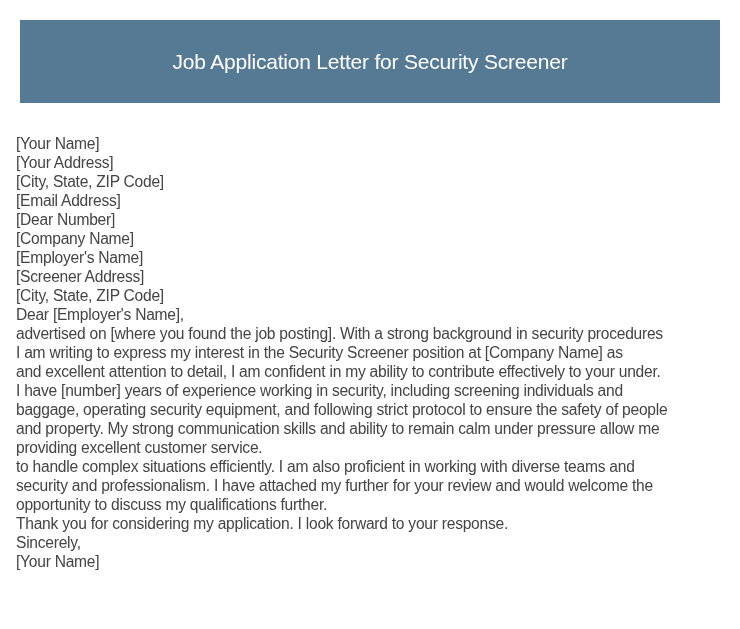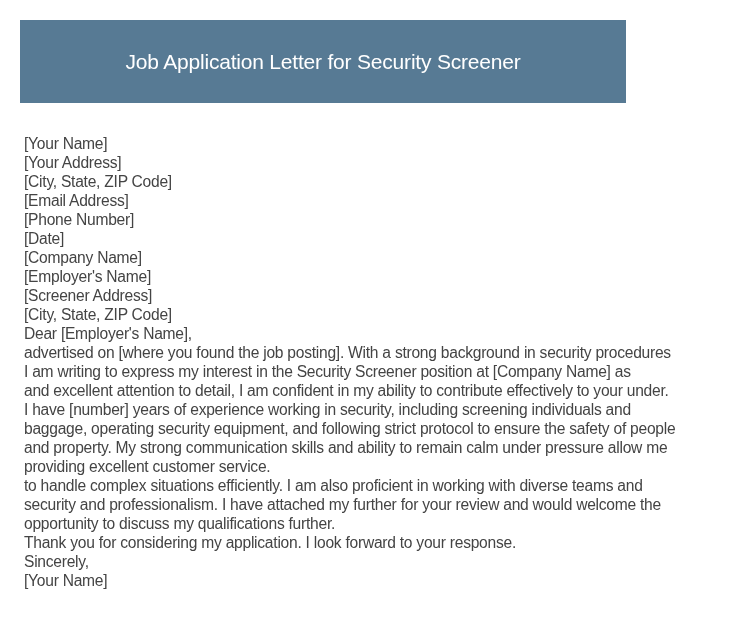"Job Application Letter for Security" .header { width: 606px -> 700px }
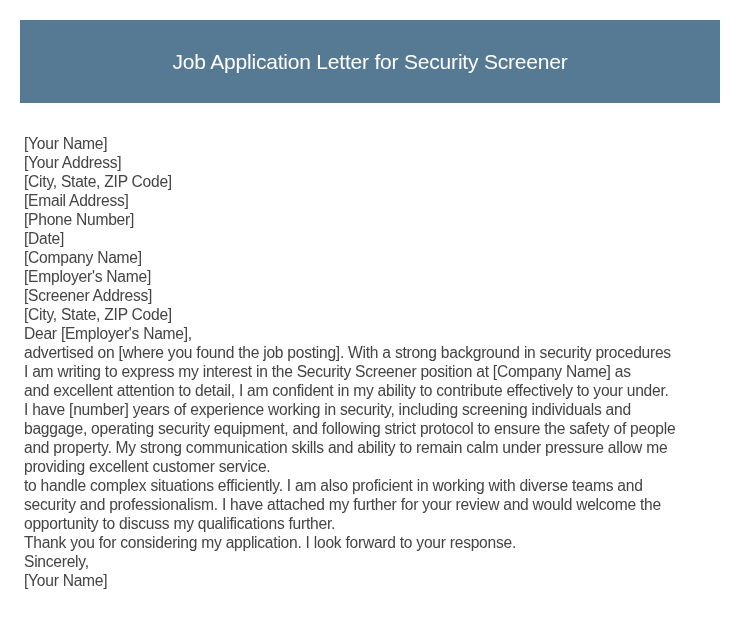"[Your Name]" .letter { left: 24px -> 16px }
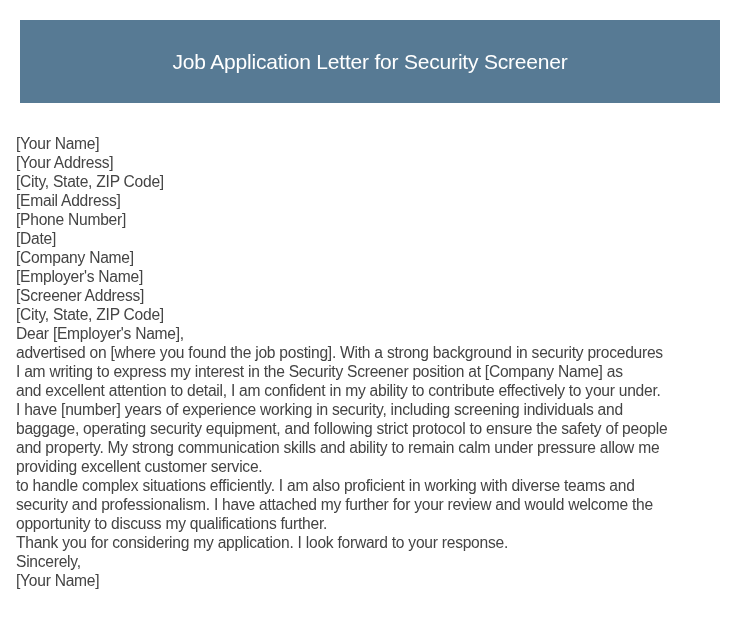"[Phone Number]" span.line { text: Phone -> Dear }
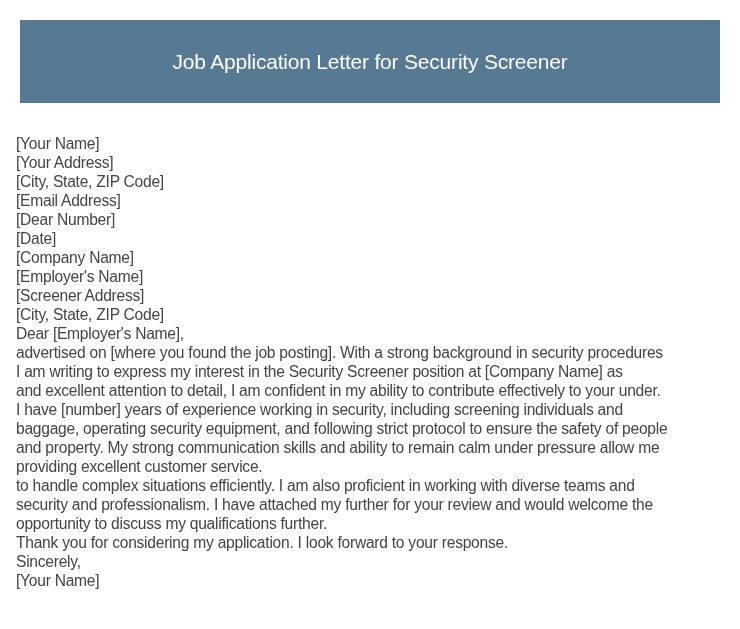"[Date]" span.line { html: <span>[Date]</span> -> none }
